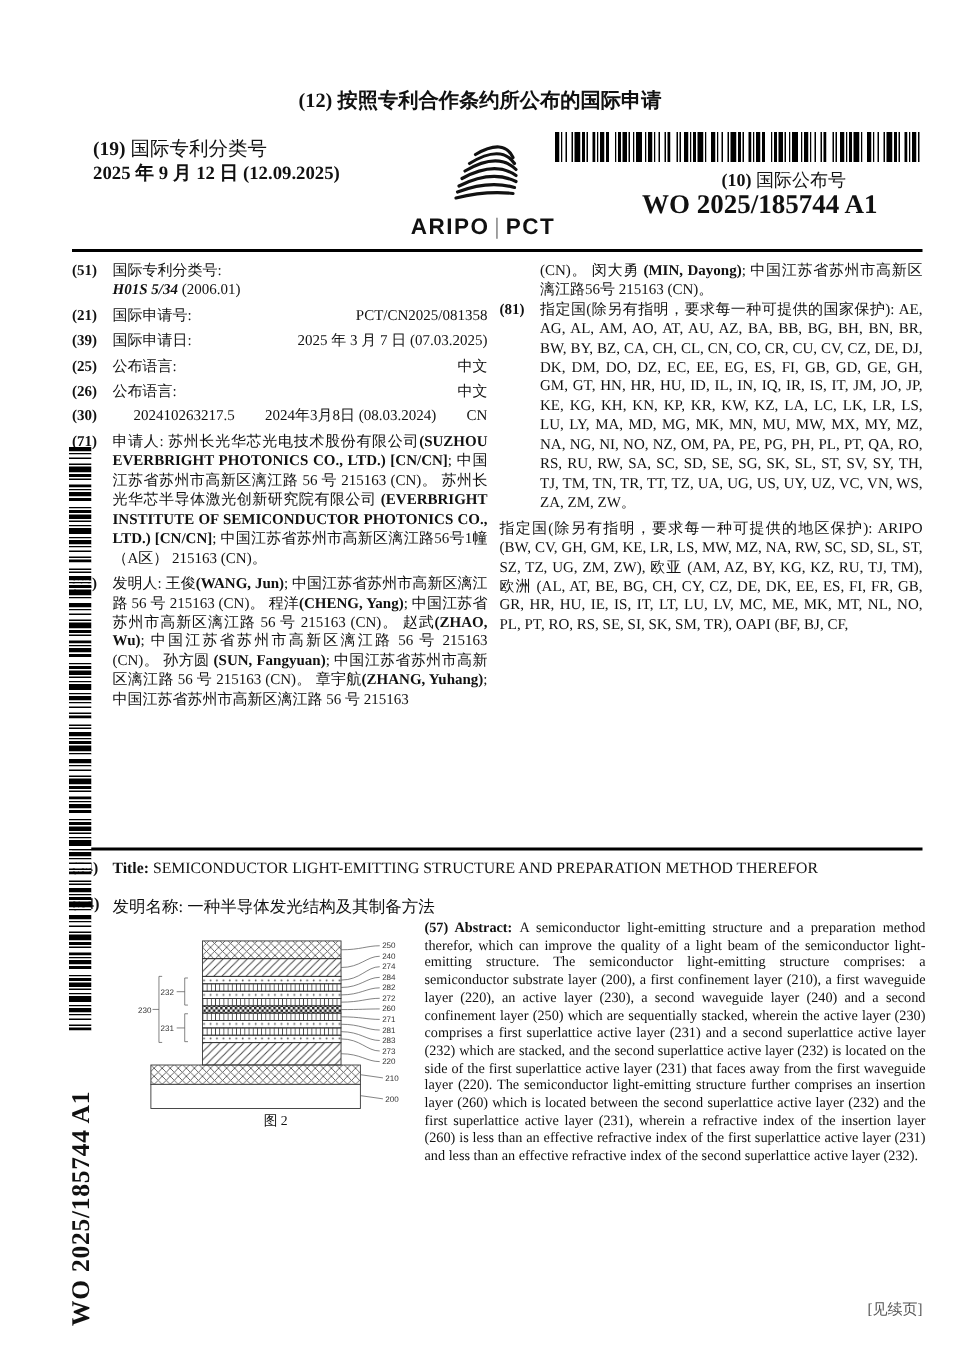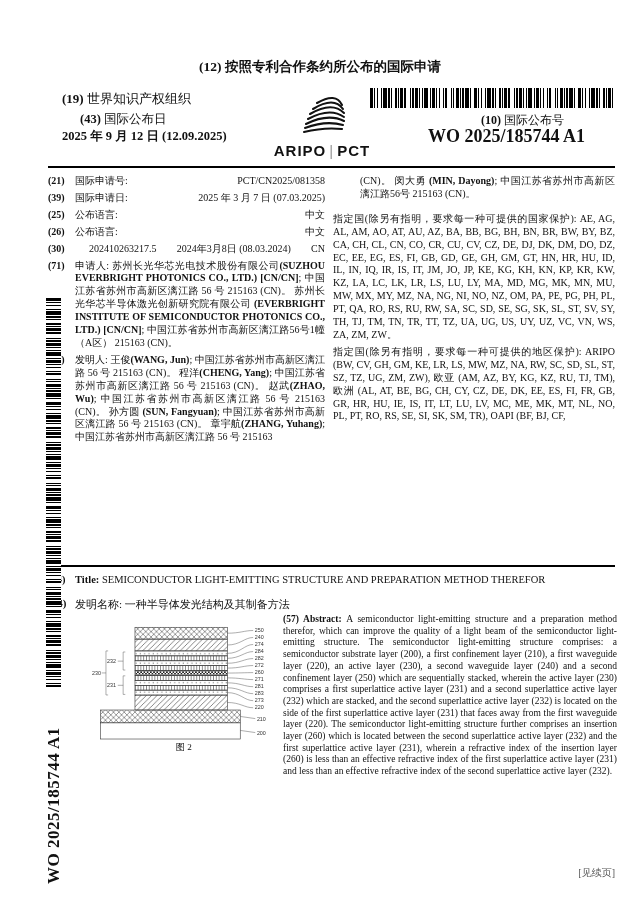"世界知识产权组织" span { text: 世界知识产权组织 -> 国际专利分类号 }
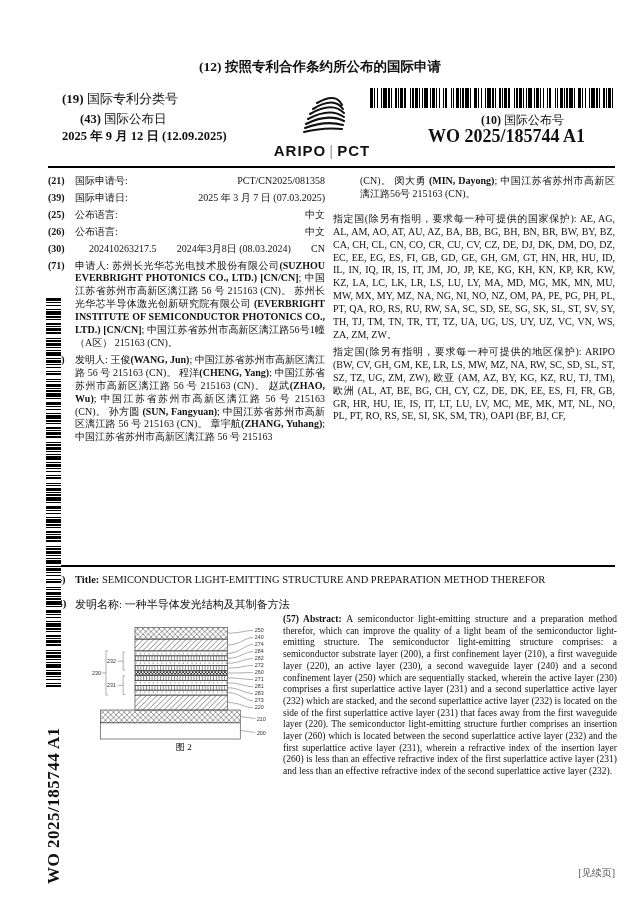"(43) 国际公布日" div.pubdate-label { html: <div> <span>(43)</span> <span>国际公布日</span> </div> -> none }
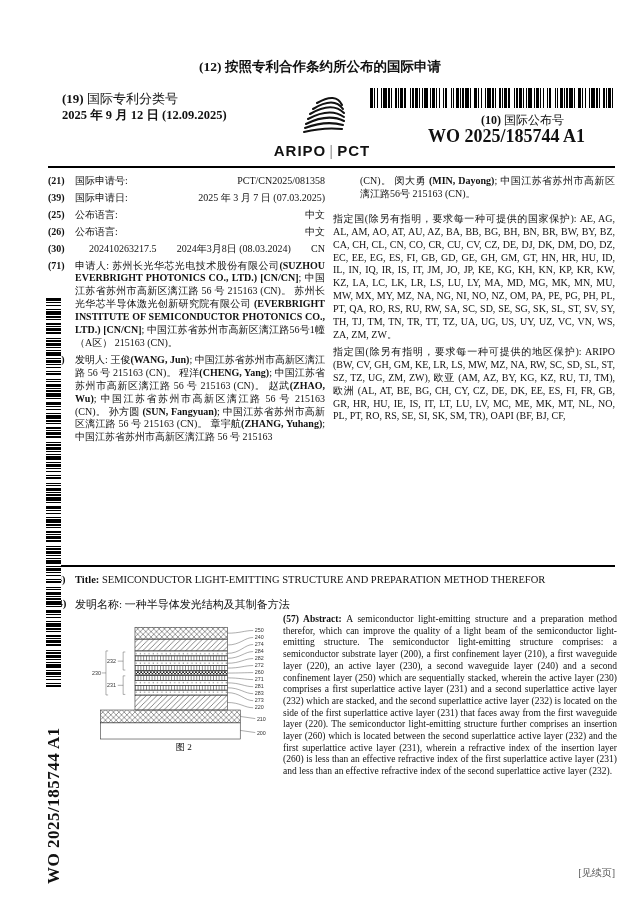"(51)" div.field { html: none -> <div> <div>(51)</div> <div> <div>国际专利分类号:</div> <div><span>H01S 5/34</span><span> (2006.01)</span></div> </div> </div> }
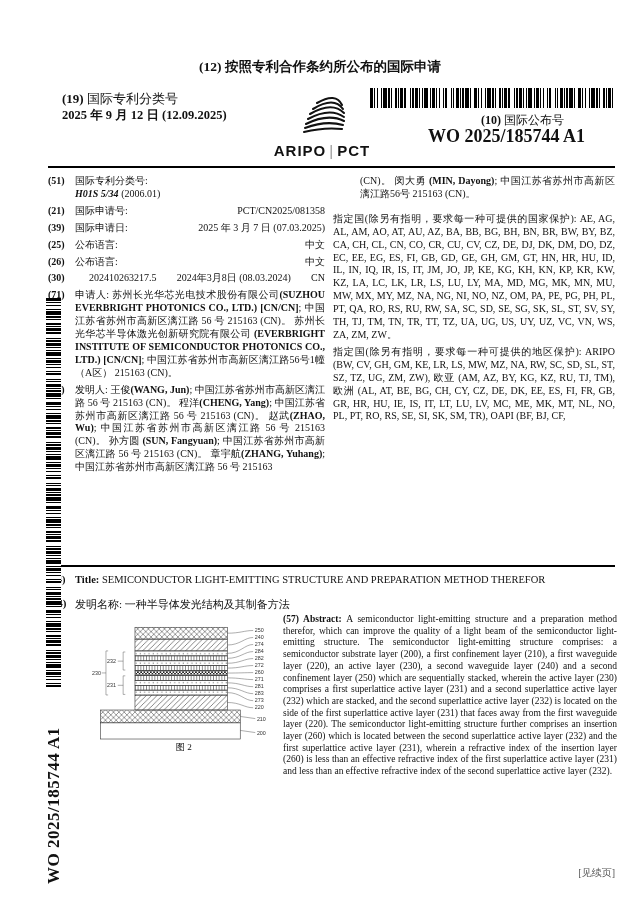"(CN)。 闵大勇 (MIN, Dayong);" .cont-par { margin-bottom: 12px -> 0 }
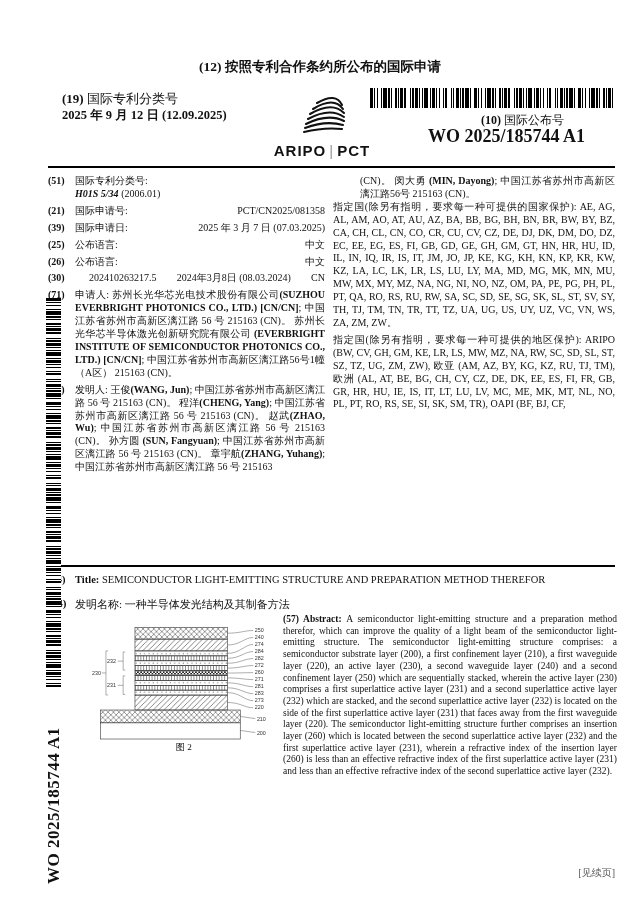"(81)" div.fnum { html: none -> <div>(81)</div> }
